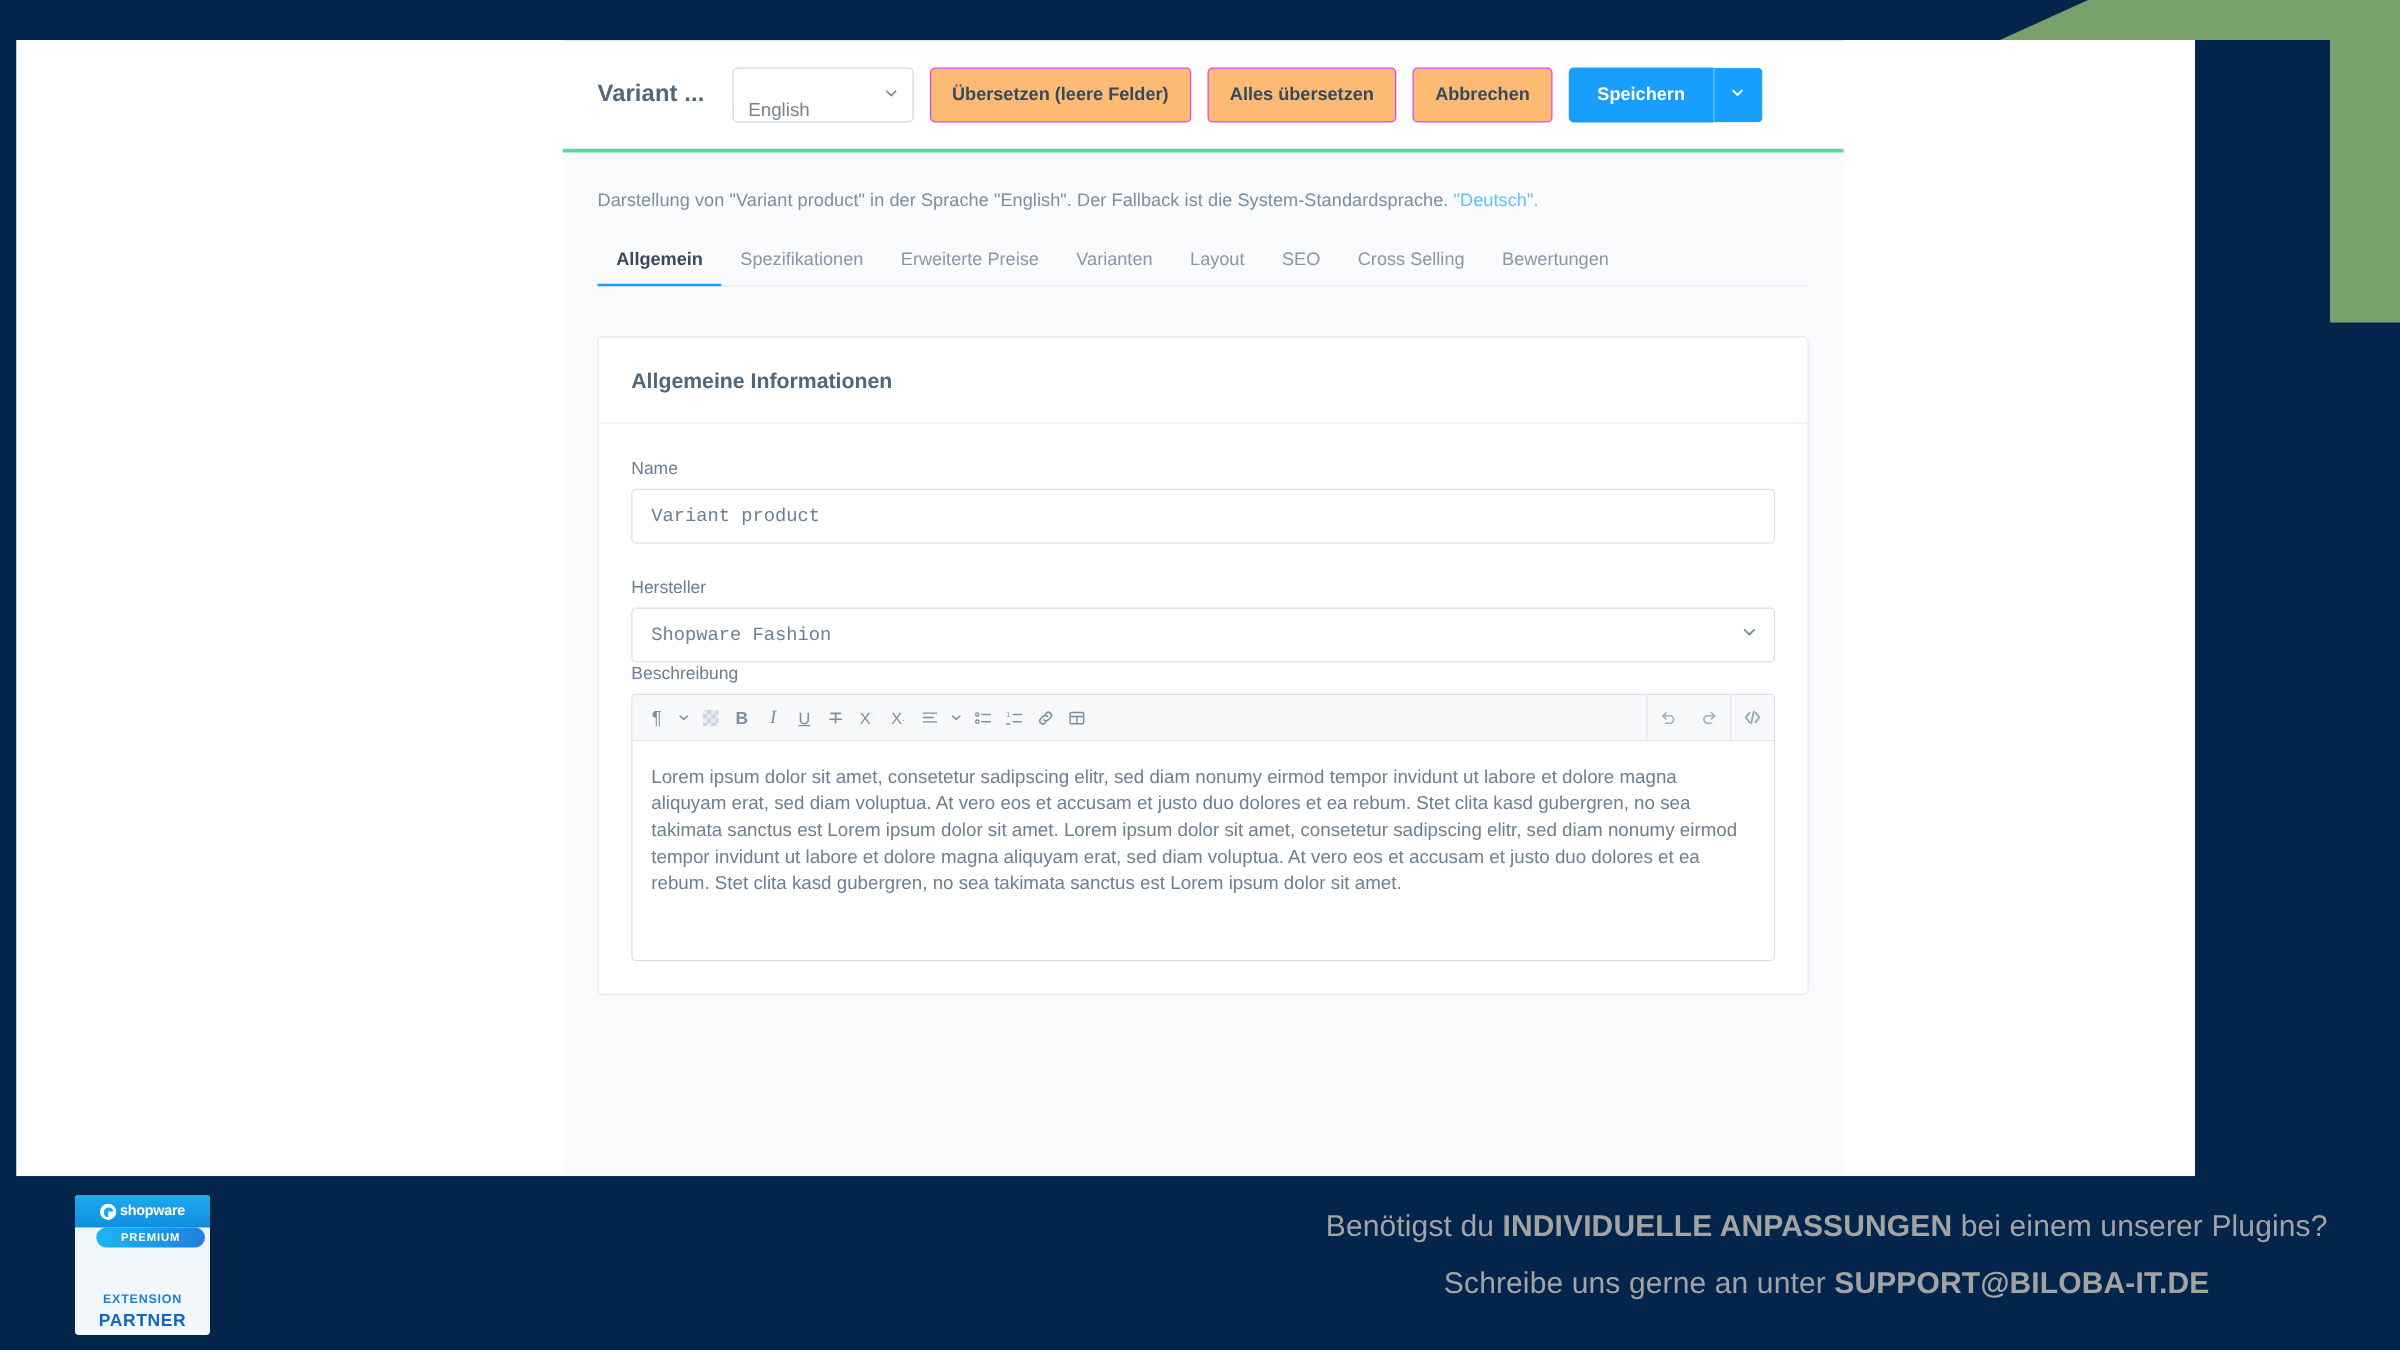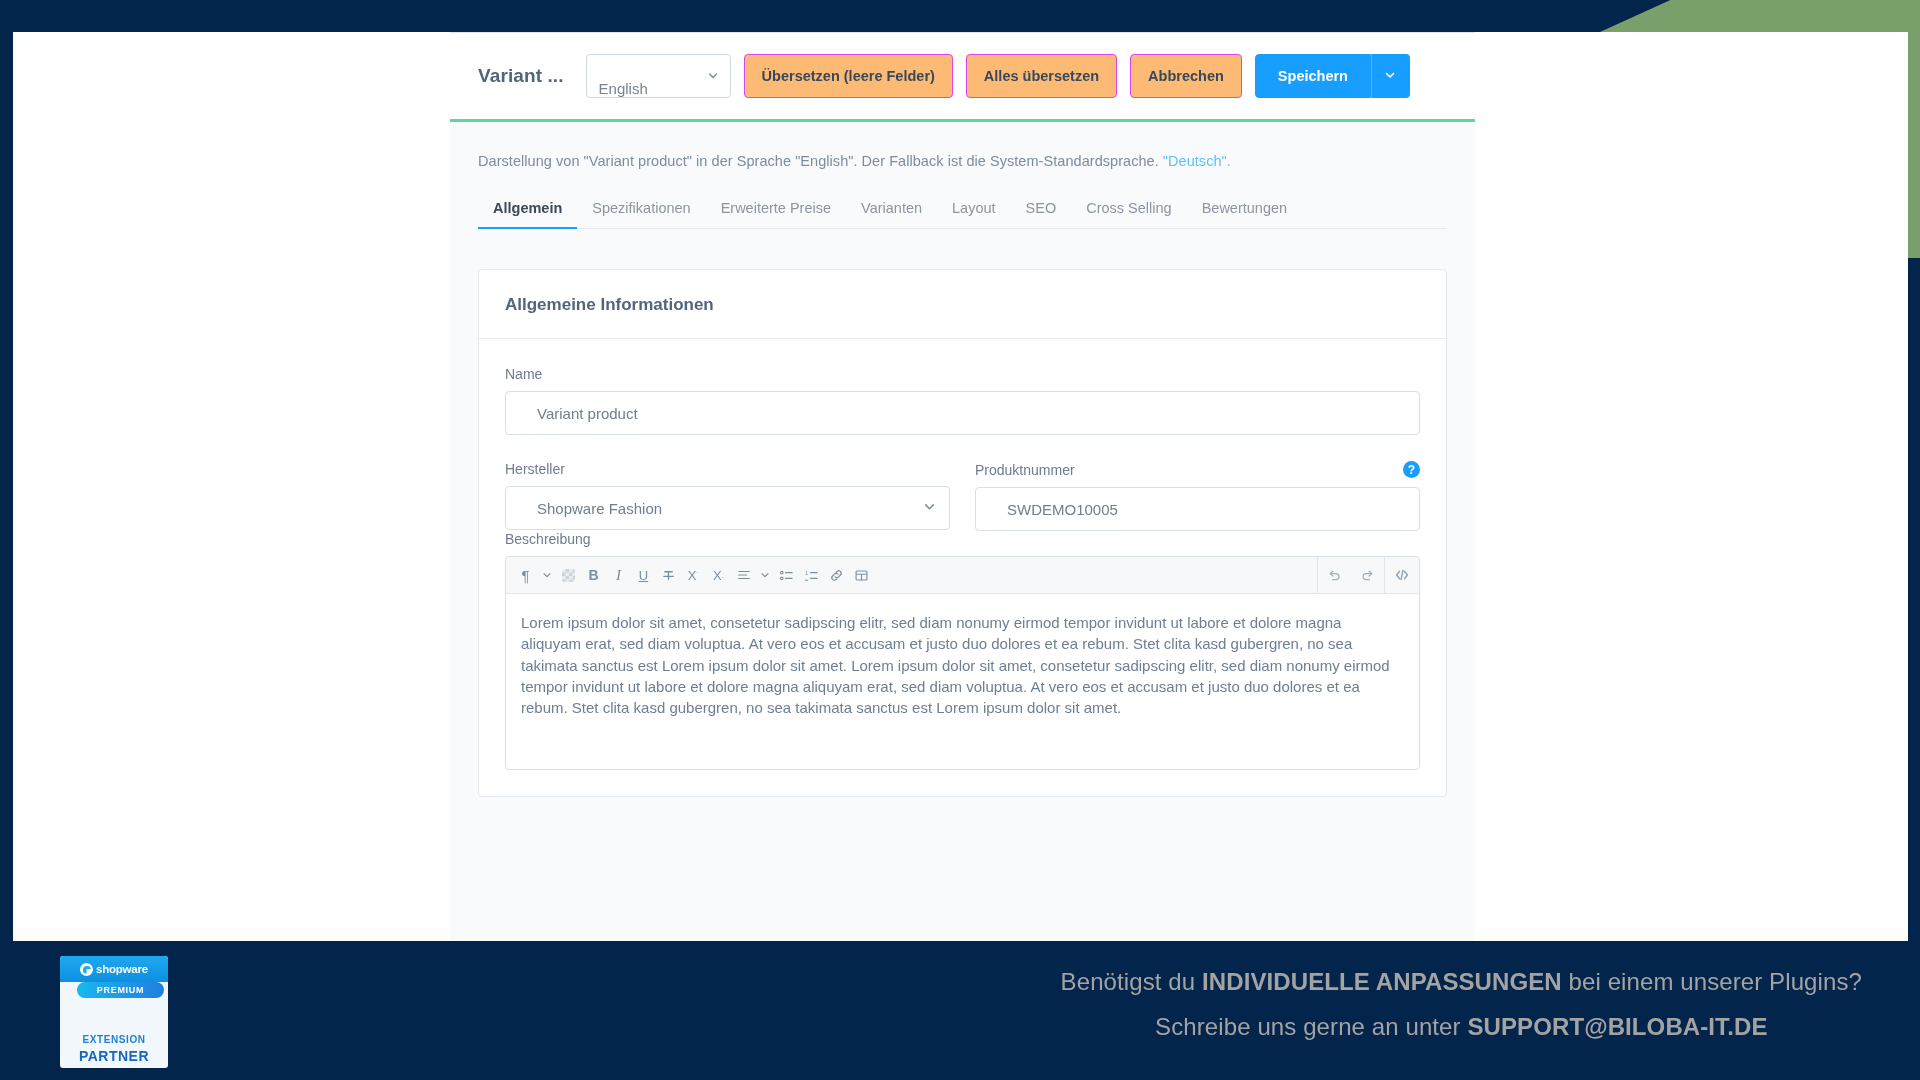"Variant ..." .viewport { width: 1895px -> 1743px }
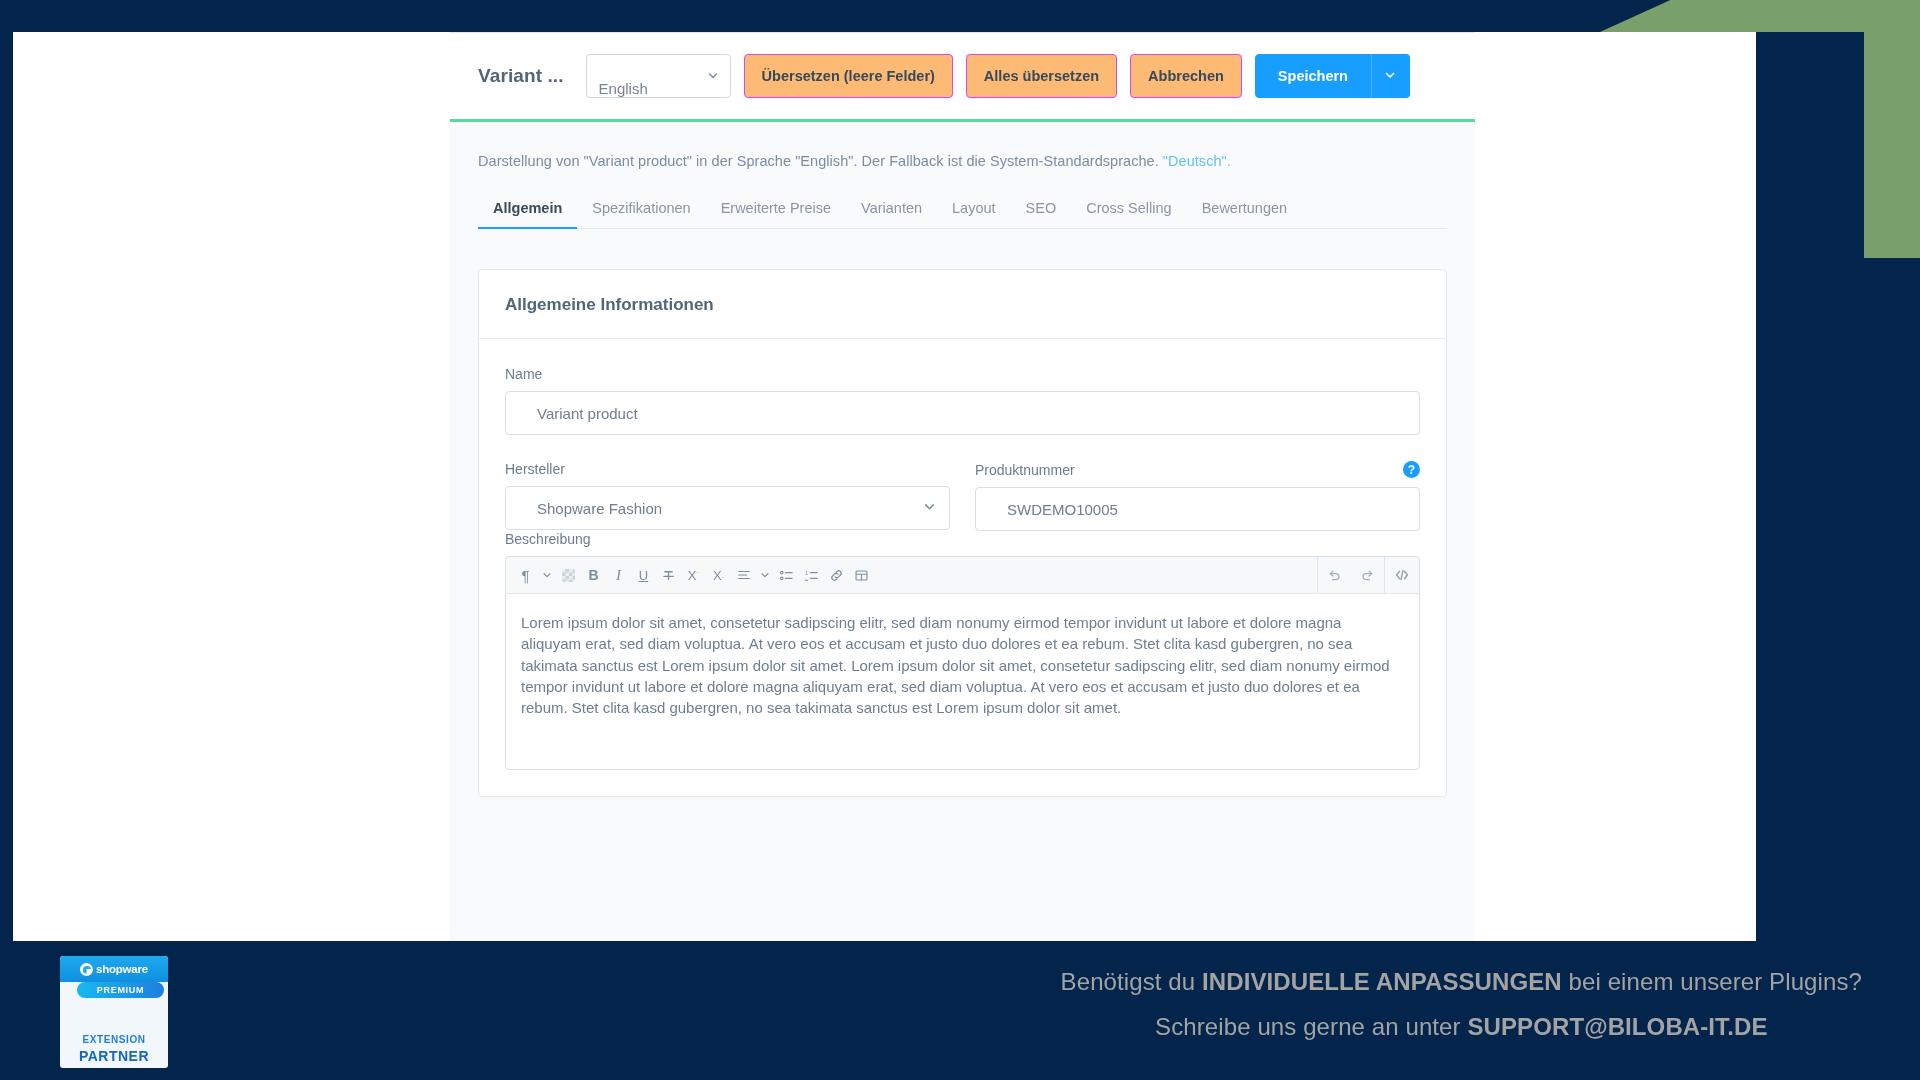"Variant product" .input { font-family: Liberation Sans, sans-serif -> Liberation Mono, monospace; padding: 0 31px -> 0 15px }
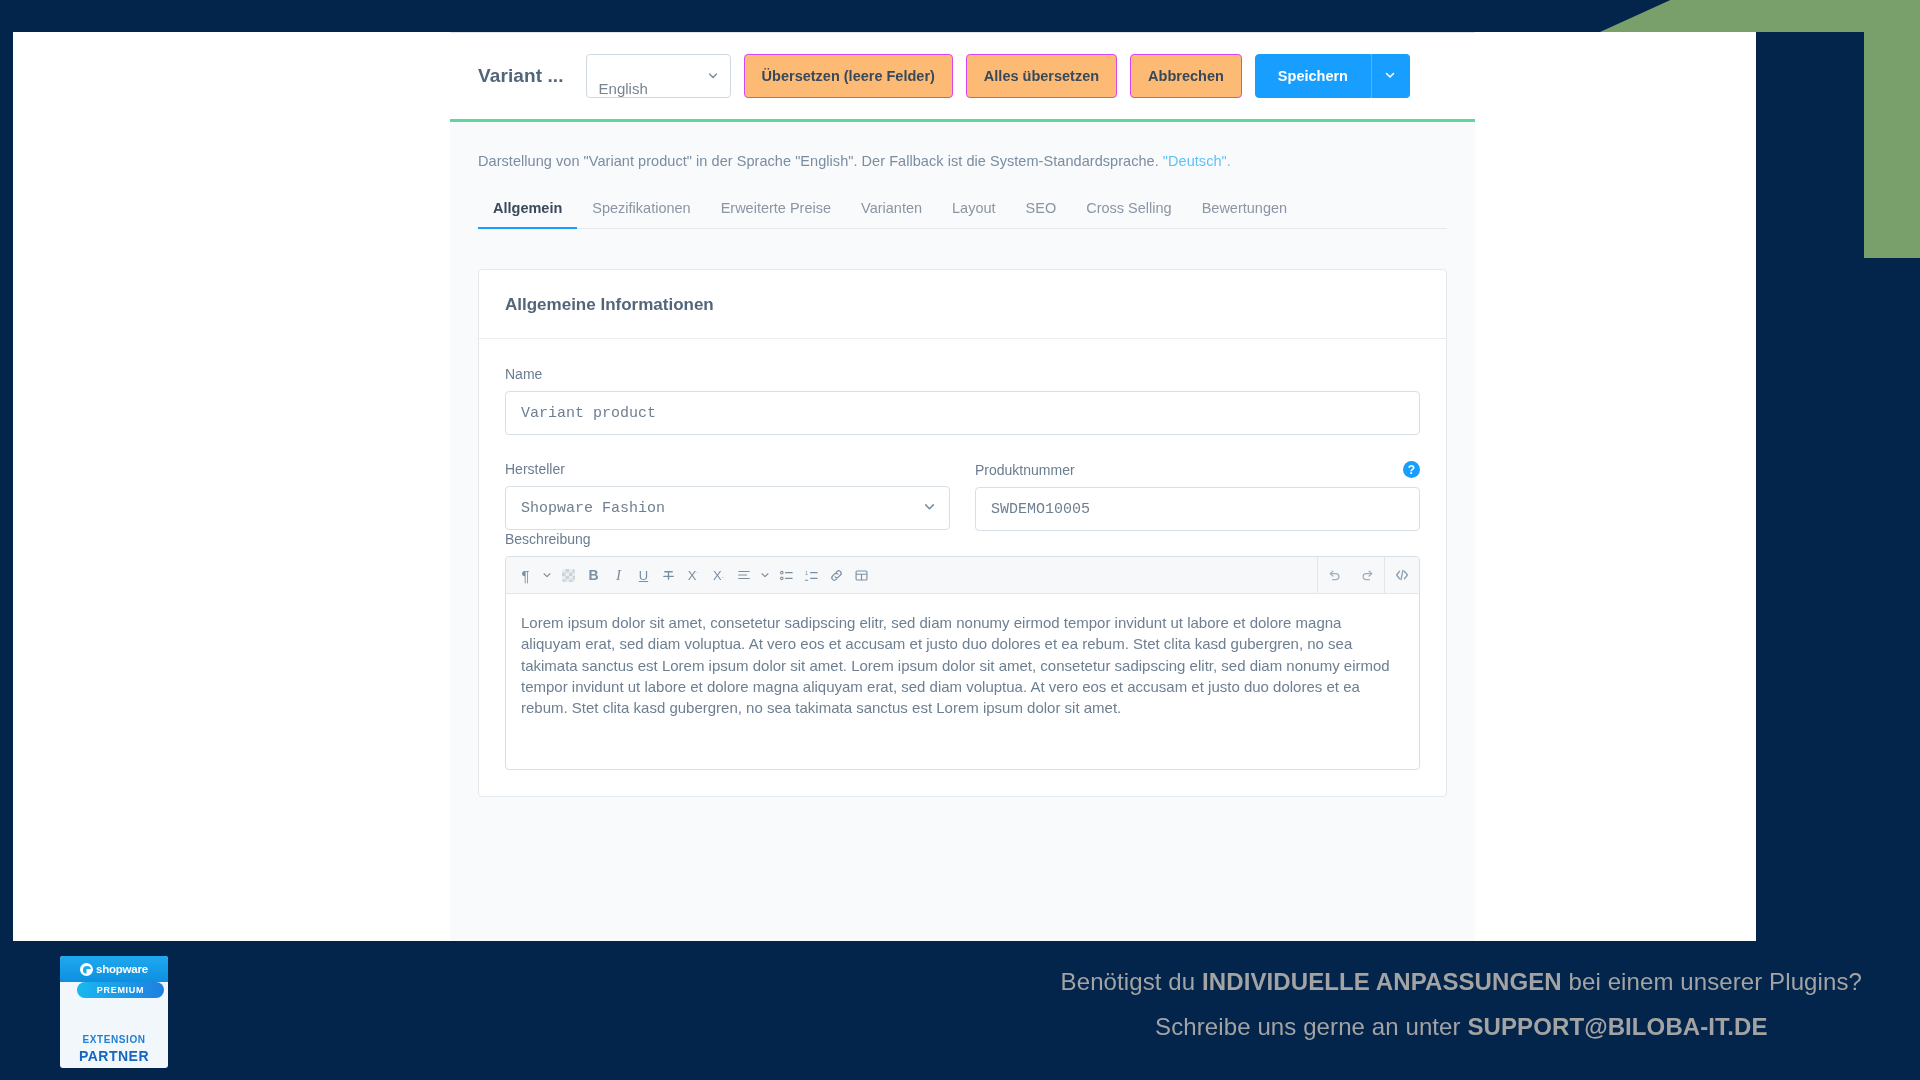"Produktnummer" div { html: <div> <span> <span>Produktnummer</span> <span>?</span> </span> <div>SWDEMO10005</div> </div> -> none }
